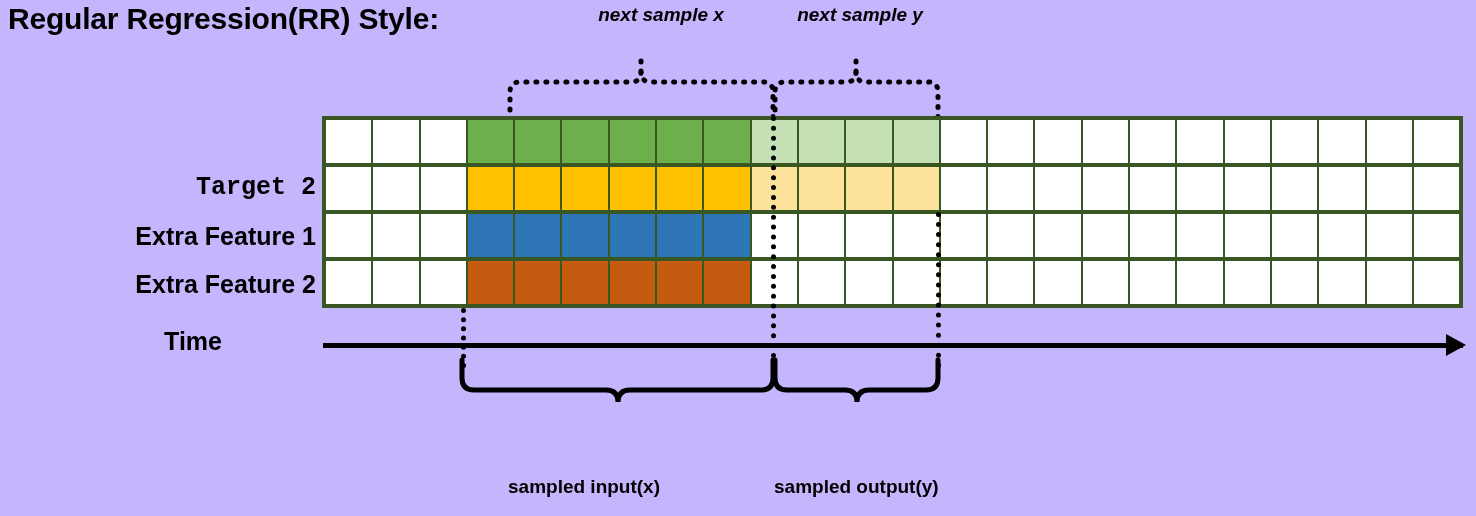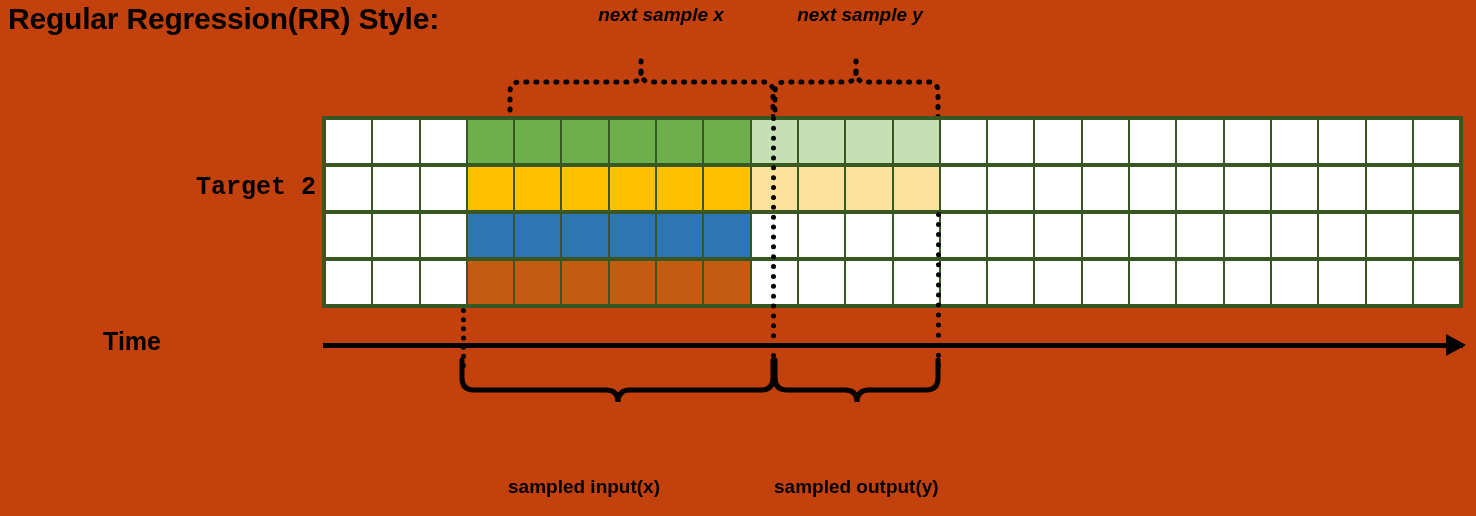"Regular Regression(RR) Style:" #canvas { background: #c2410c -> #c4b5fd }
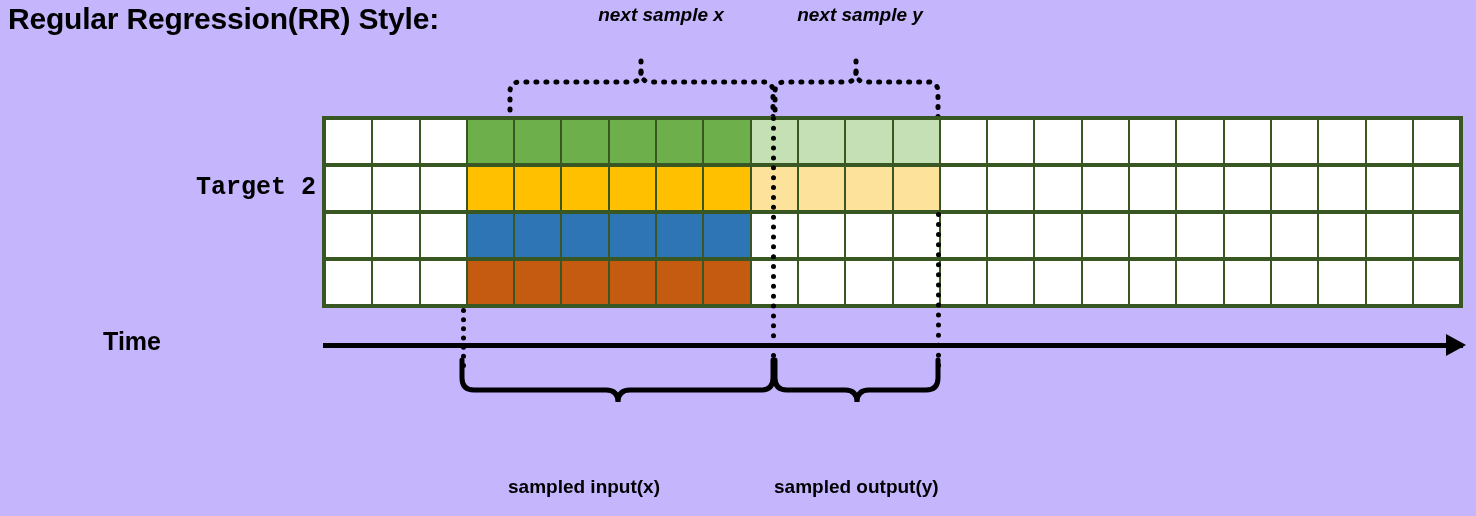"Extra Feature 1" div.abs { html: none -> <div>Extra Feature 1</div> }
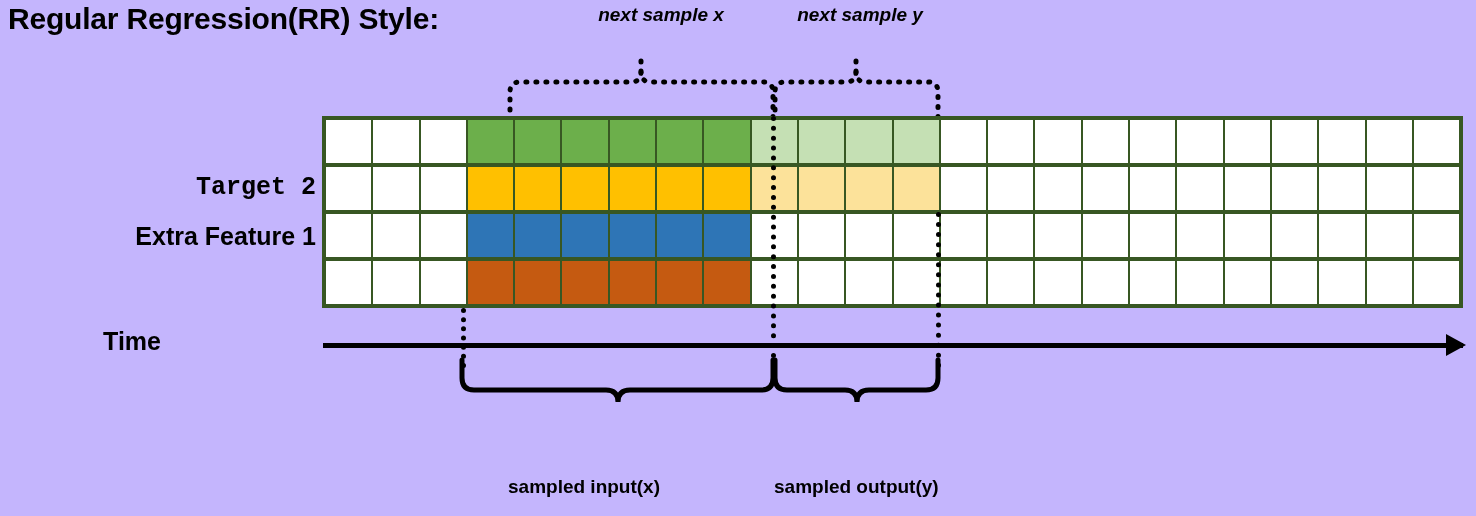"Extra Feature 2" div.abs { html: none -> <div>Extra Feature 2</div> }
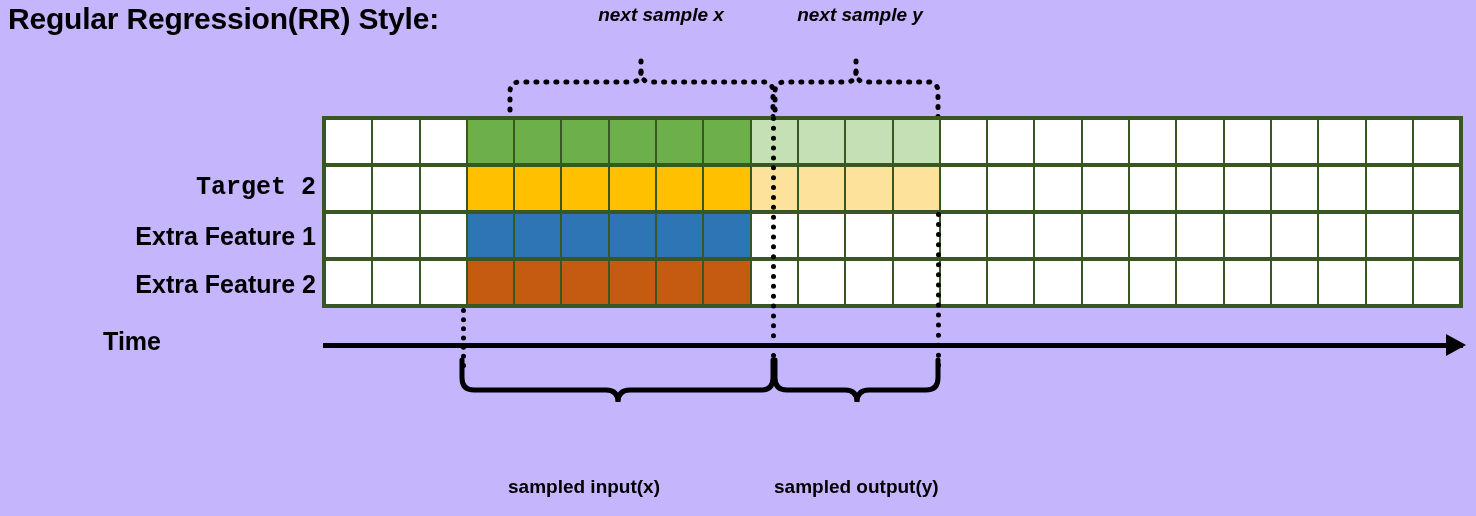"Time" #time-label { right: 1315px -> 1254px }
